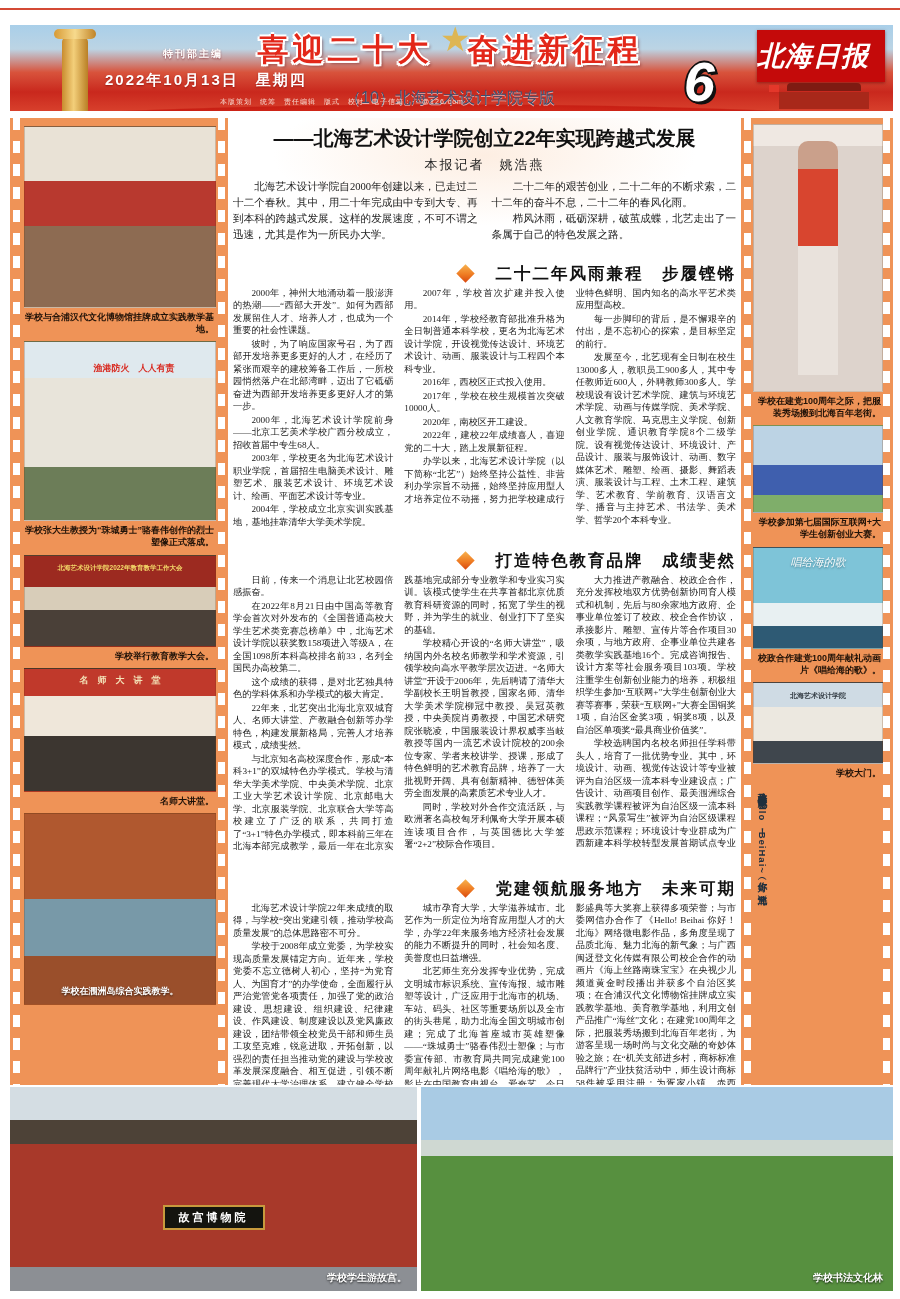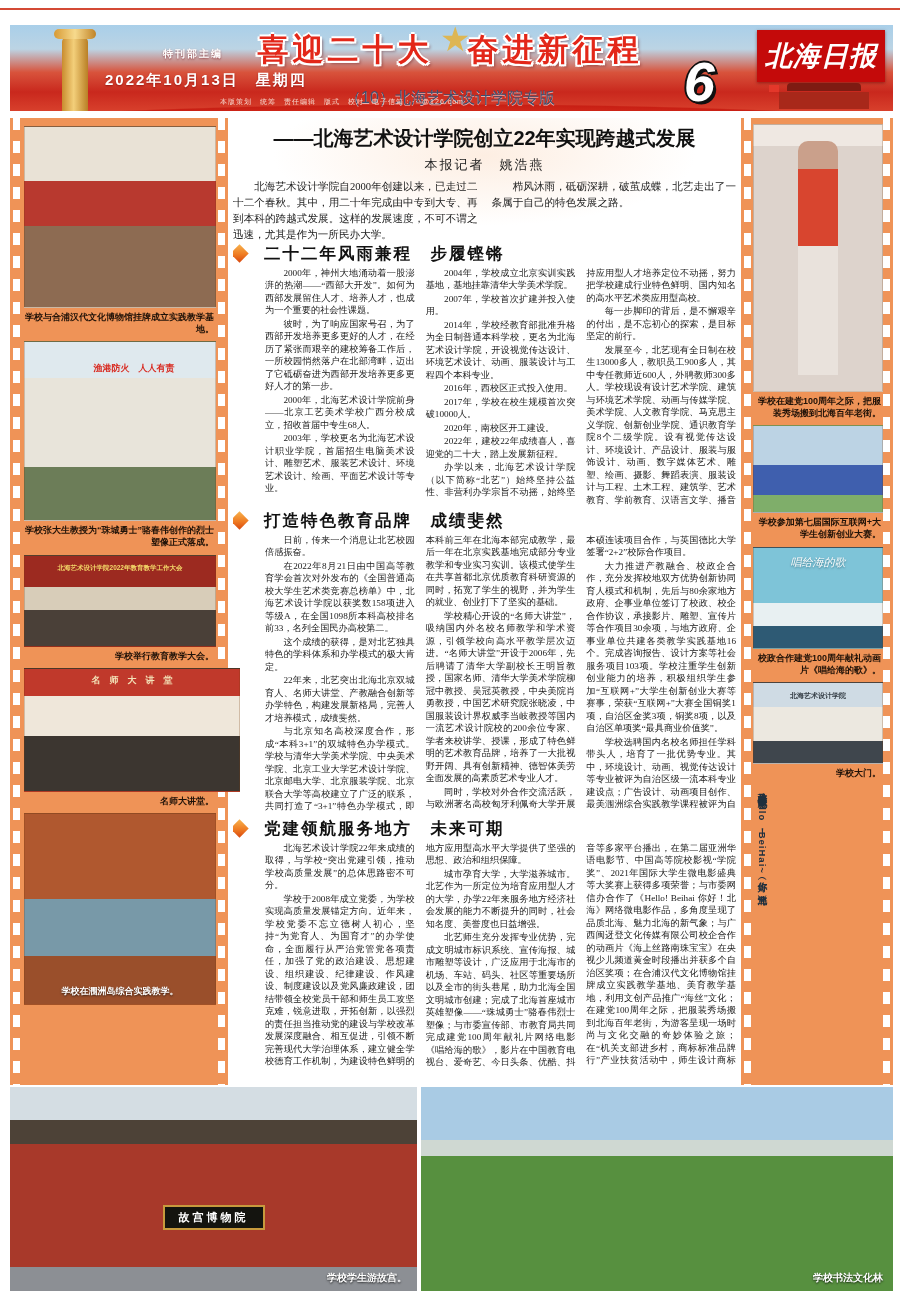"北海日报" .masthead { justify-content: center -> flex-start }
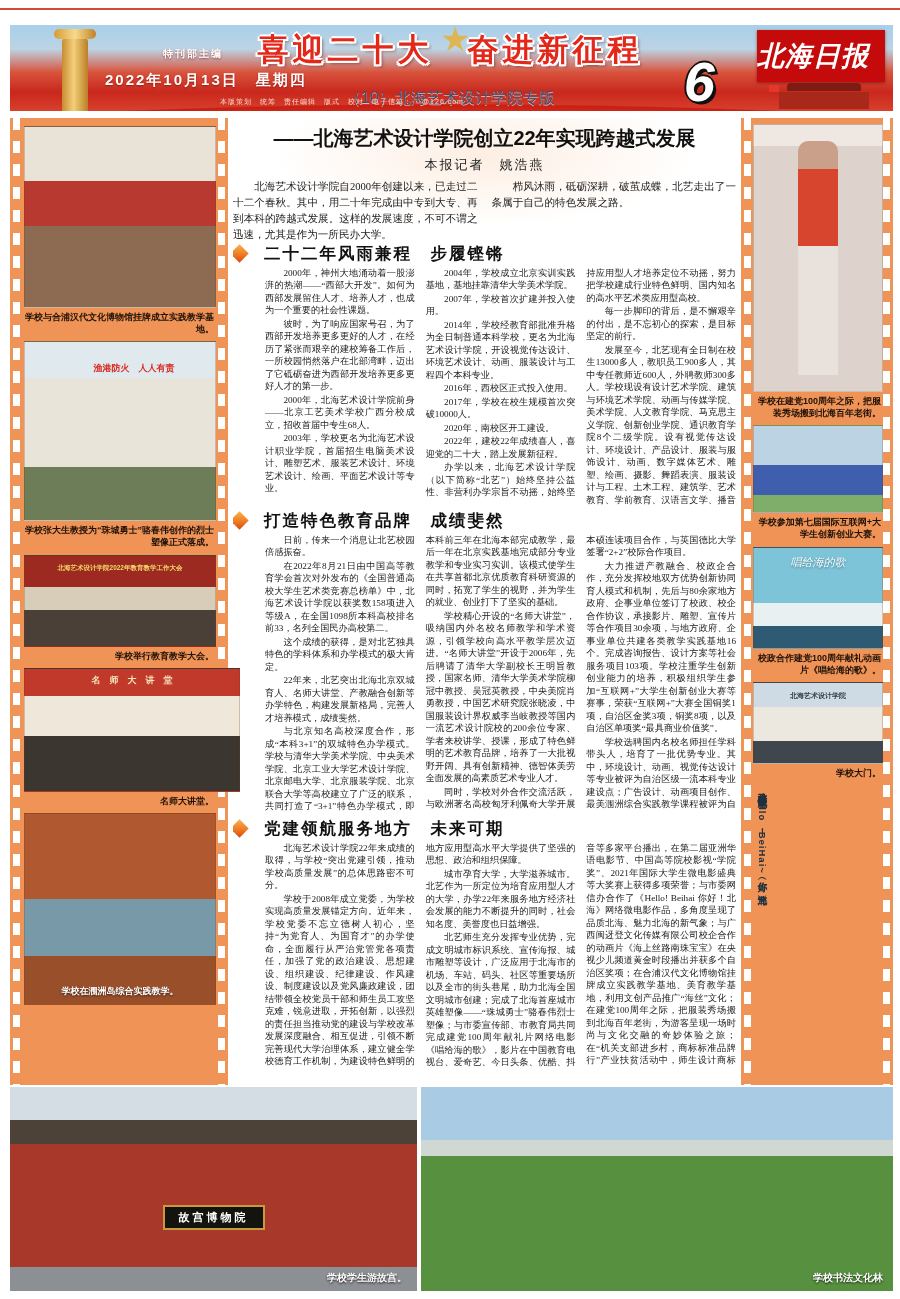"二十二年的艰苦创业，二十二年的不断求索，二十二年的奋斗不息，二十二年的春风化雨。" p { html: none -> <p>二十二年的艰苦创业，二十二年的不断求索，二十二年的奋斗不息，二十二年的春风化雨。</p> }
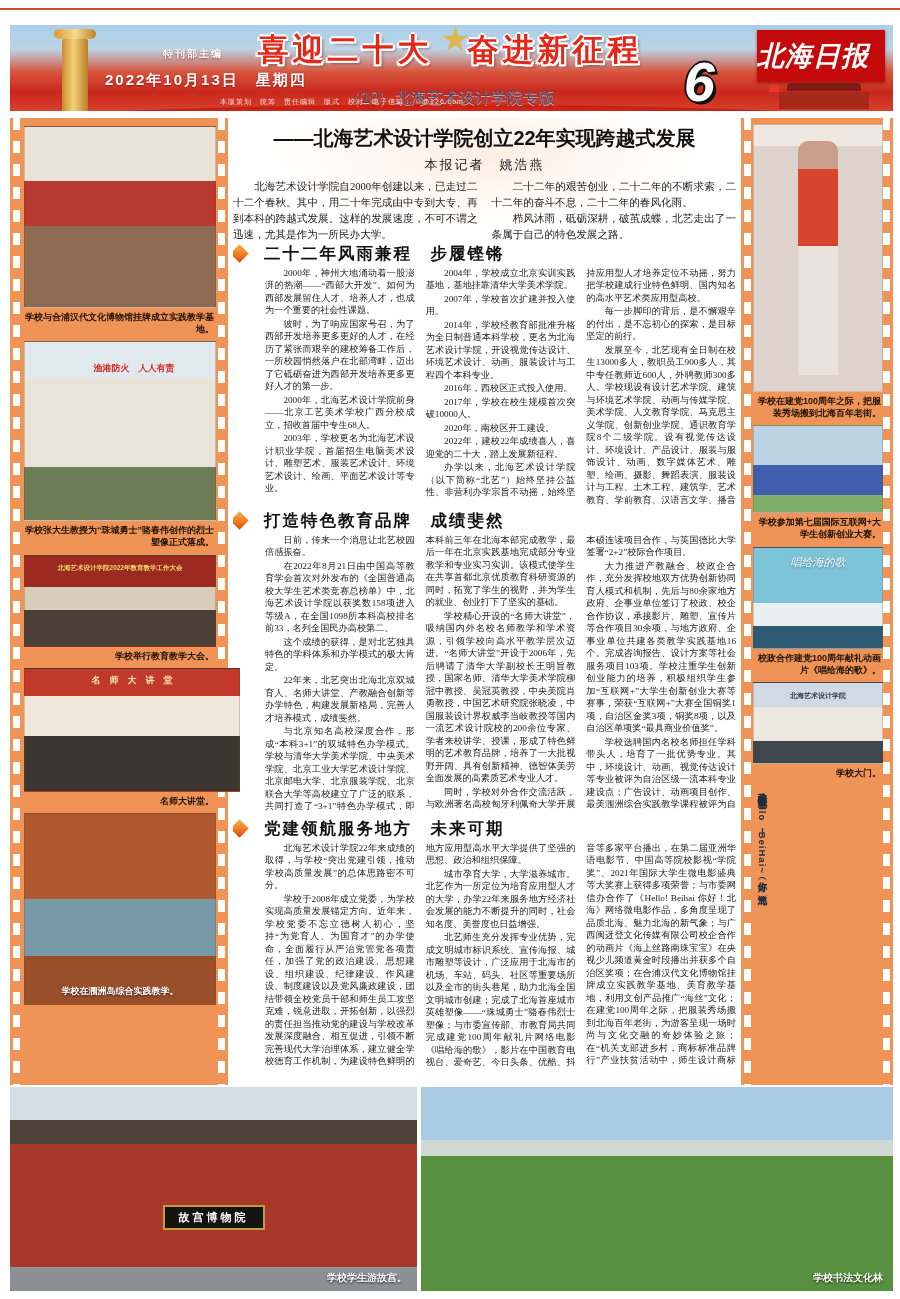"二十二年风雨兼程 步履铿锵" .sec-head { gap: 18px -> 24px; justify-content: flex-start -> flex-end; margin: 0 0 2px -> 20px 0 2px }
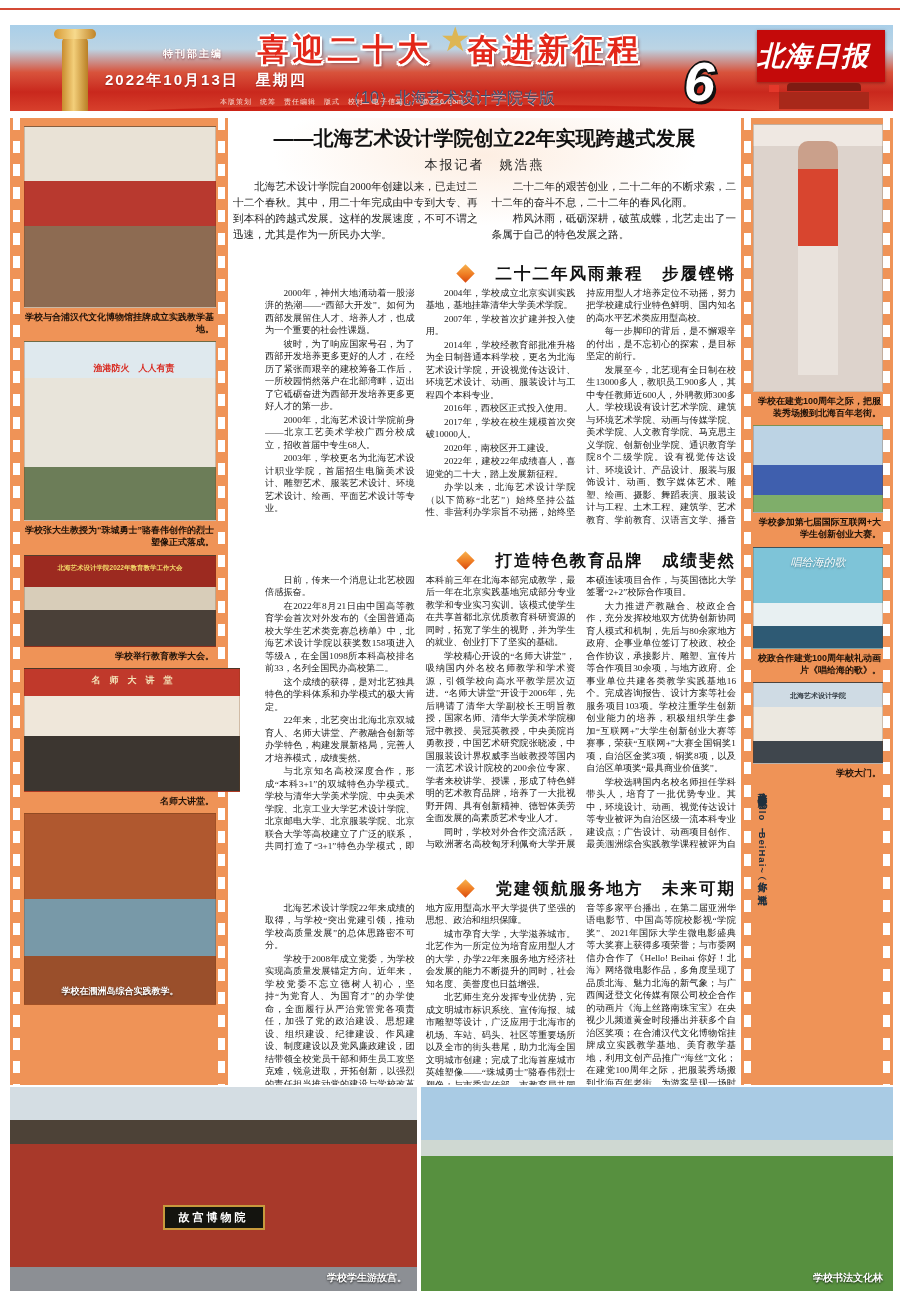"2000年，神州大地涌动着一股澎湃的热潮——“西部大开发”。如何为西部发展留住人" .cols { margin-left: 32px -> none }
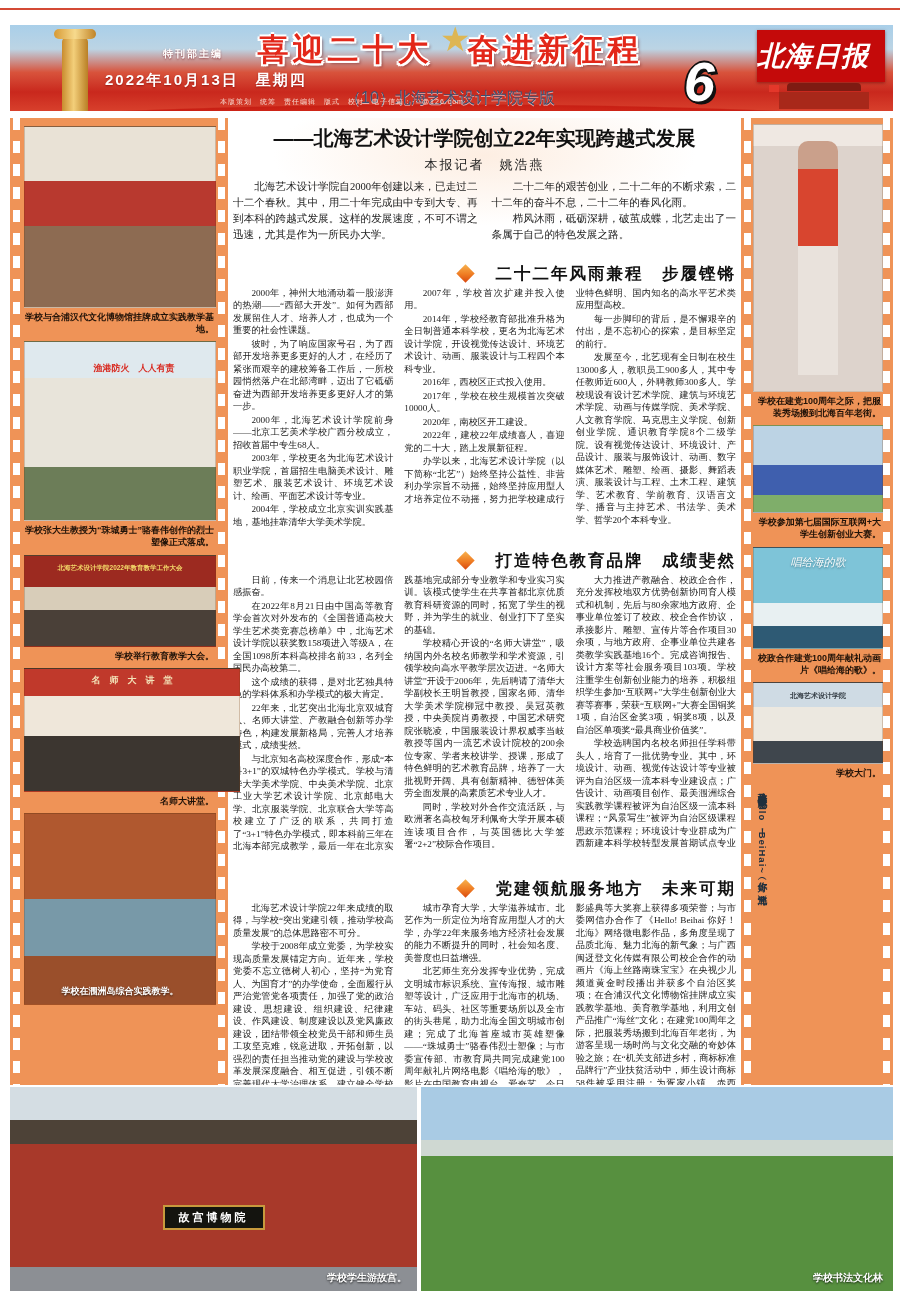"名 师 大 讲 堂" .g-lecture { padding-left: 24px -> none }
